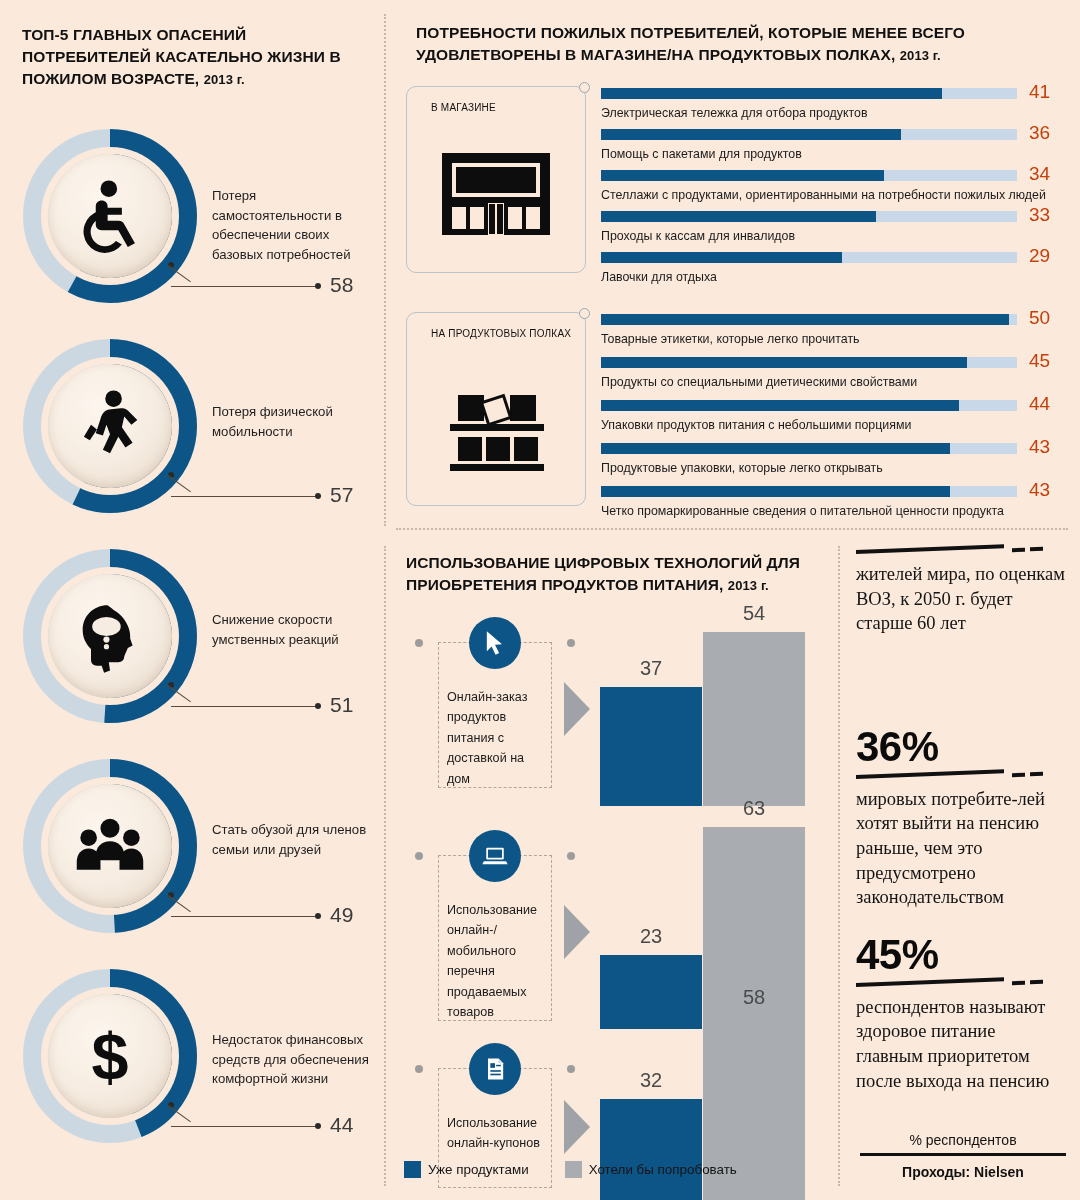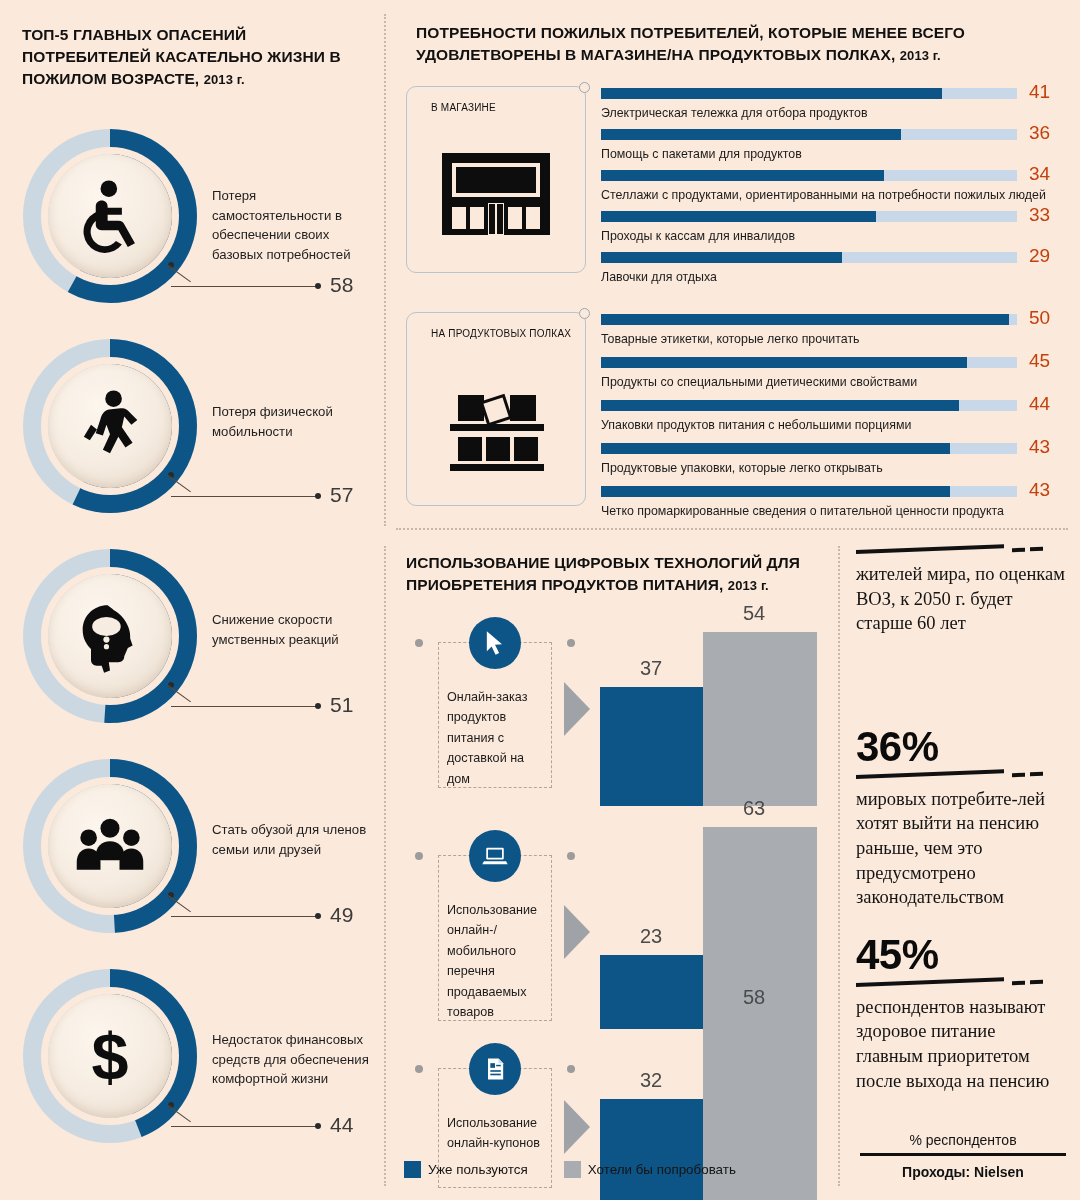"54" .col { padding-left: 12px -> none }
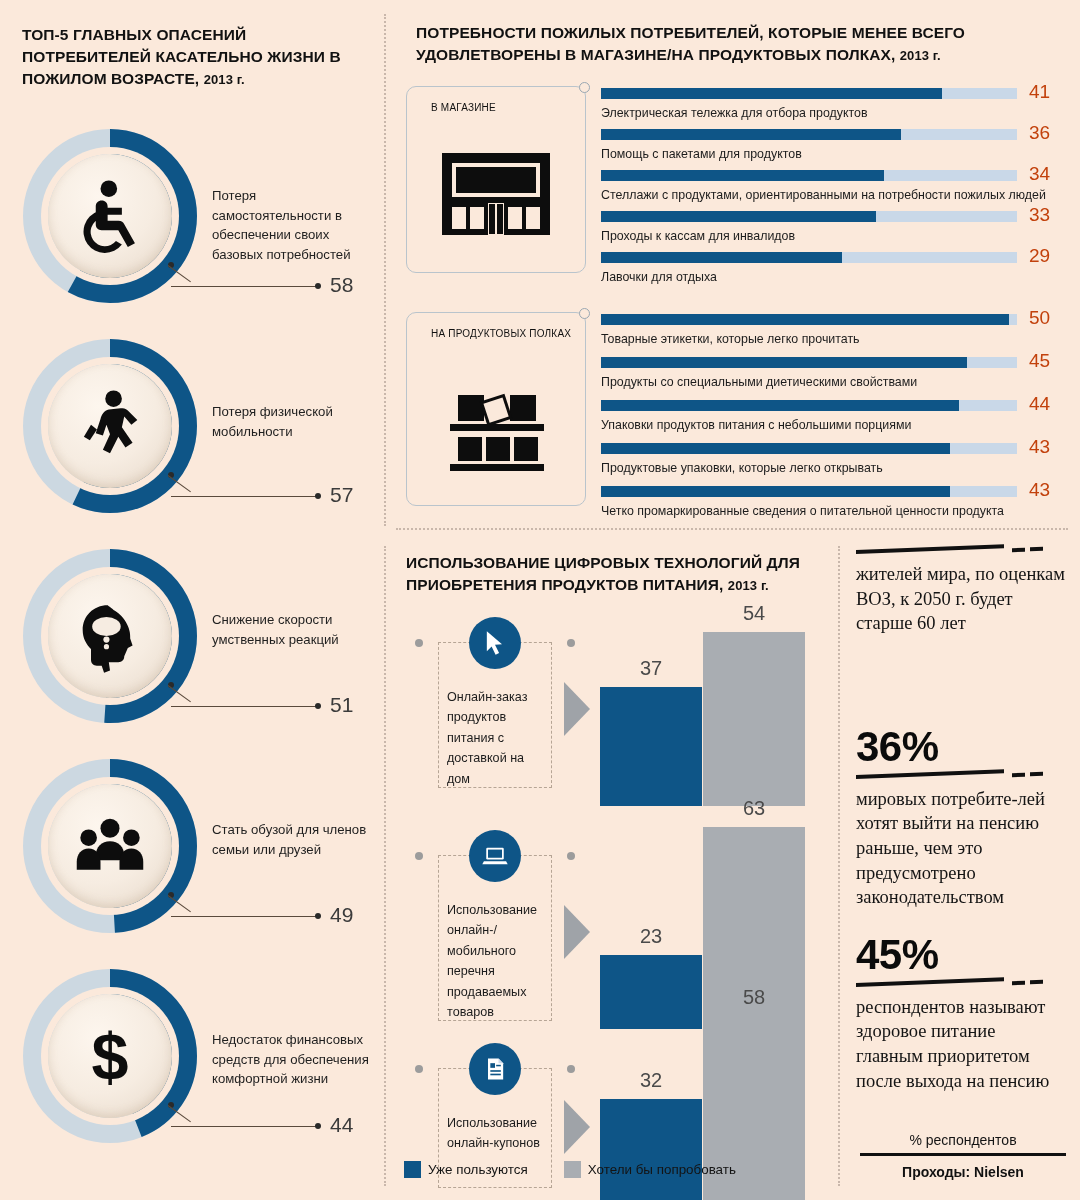"Уже пользуются" span { text: пользуются -> продуктами }
